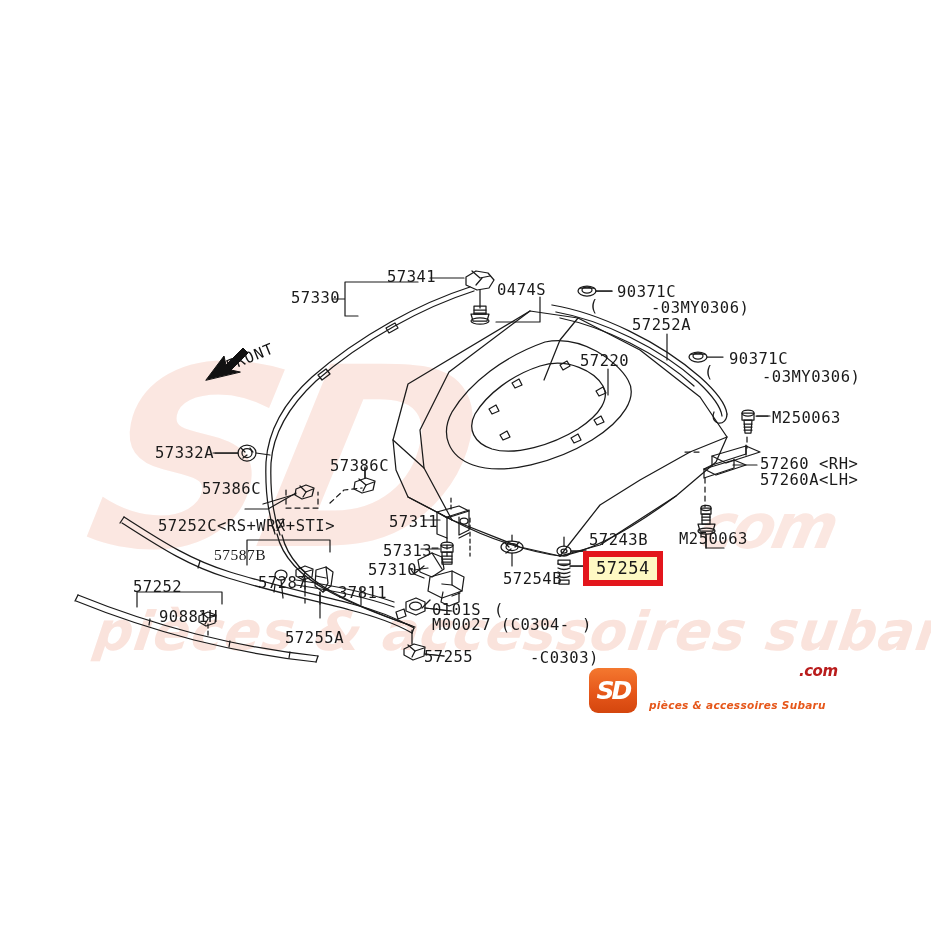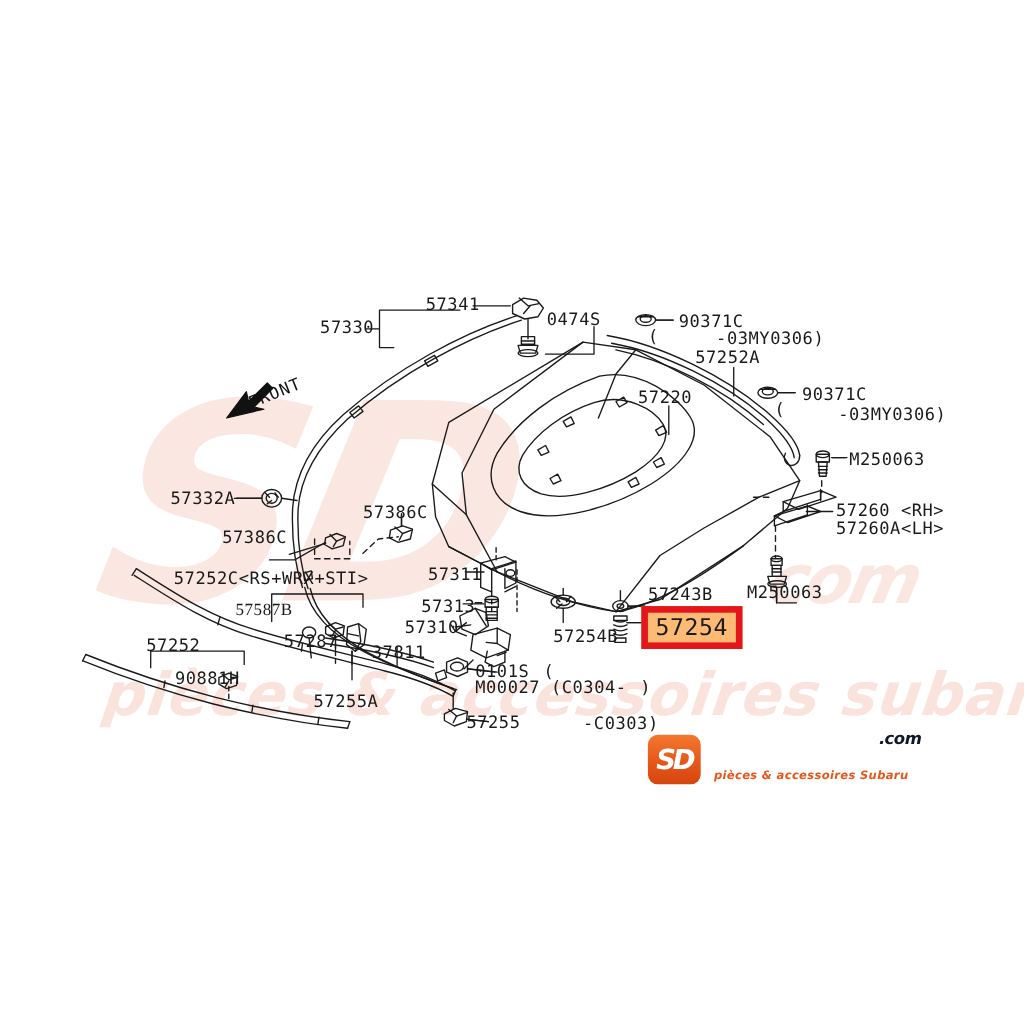"57254" .hl-box { background: #fdba74 -> #fef9c3; font-size: 21px -> 17px }
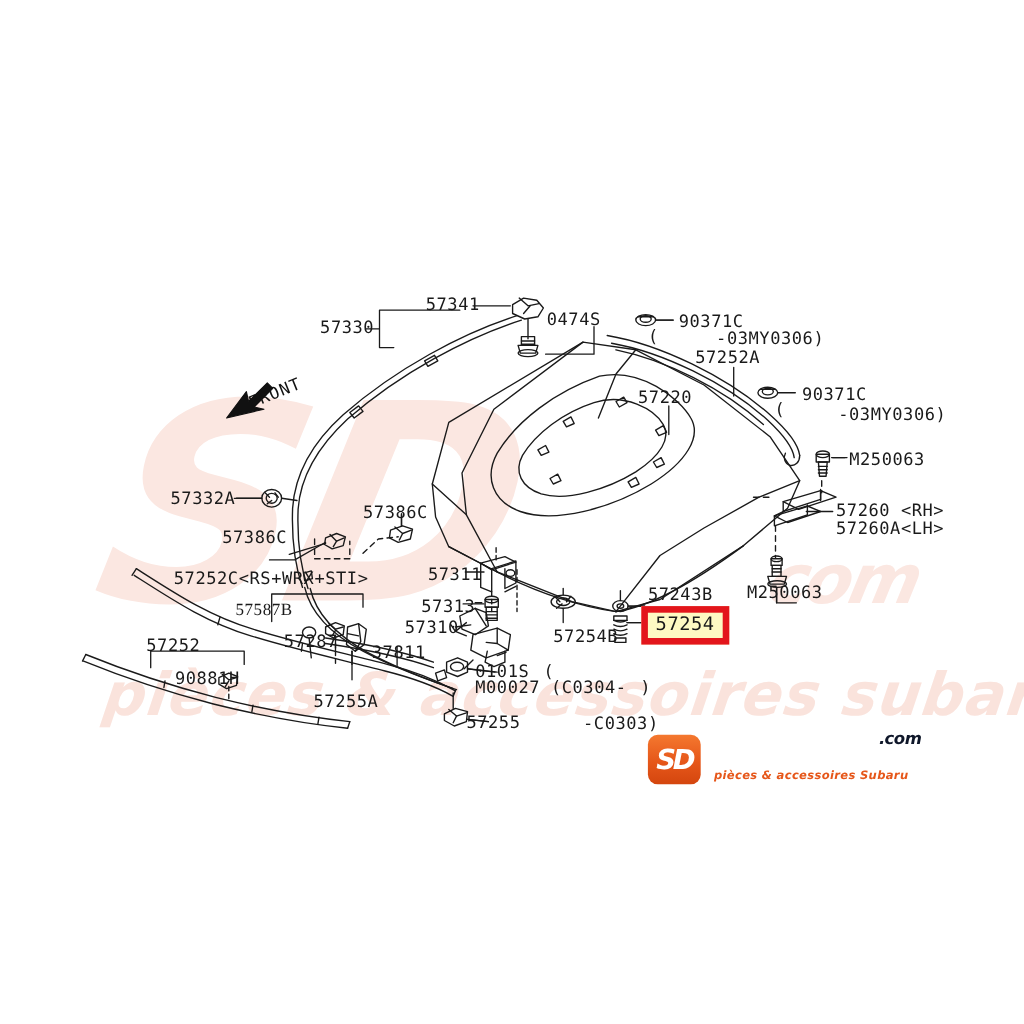".com" .logo-com { color: #0f172a -> #b91c1c }
